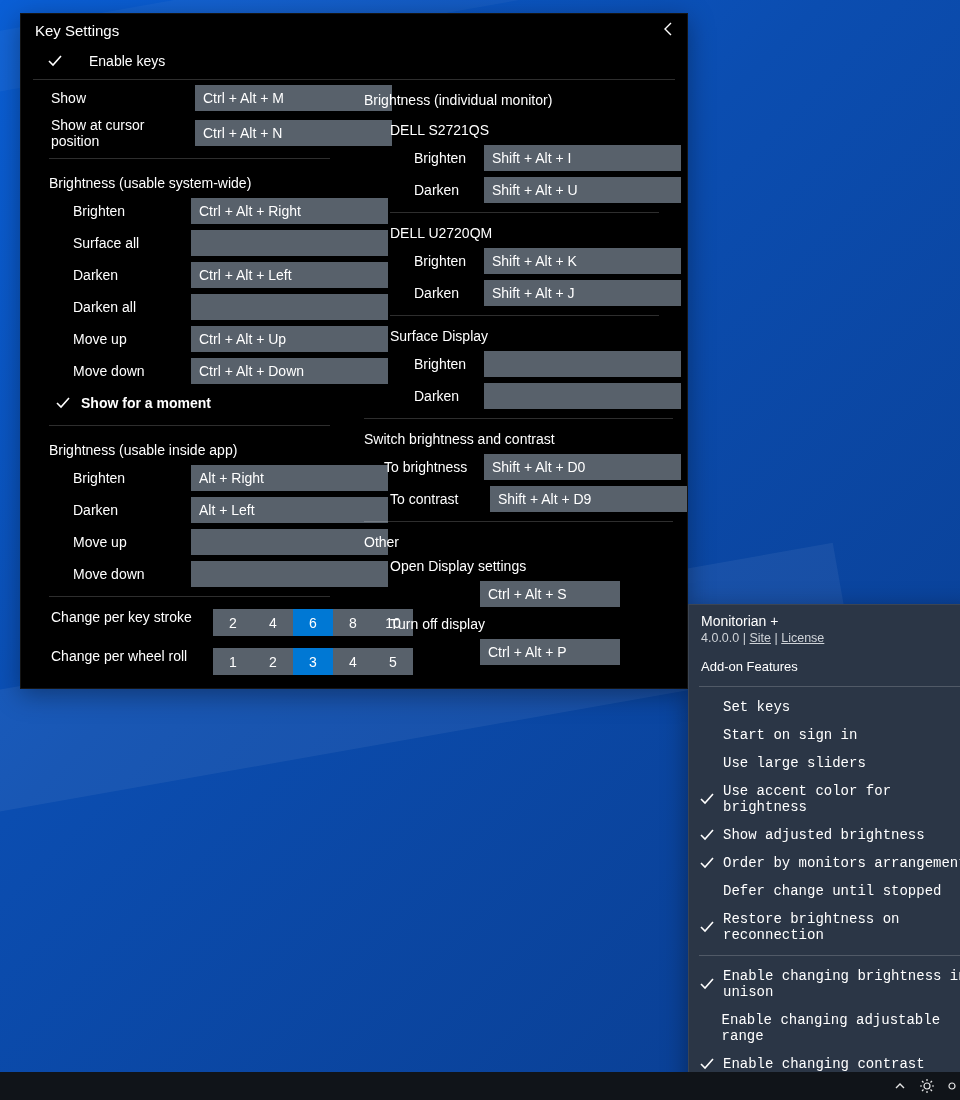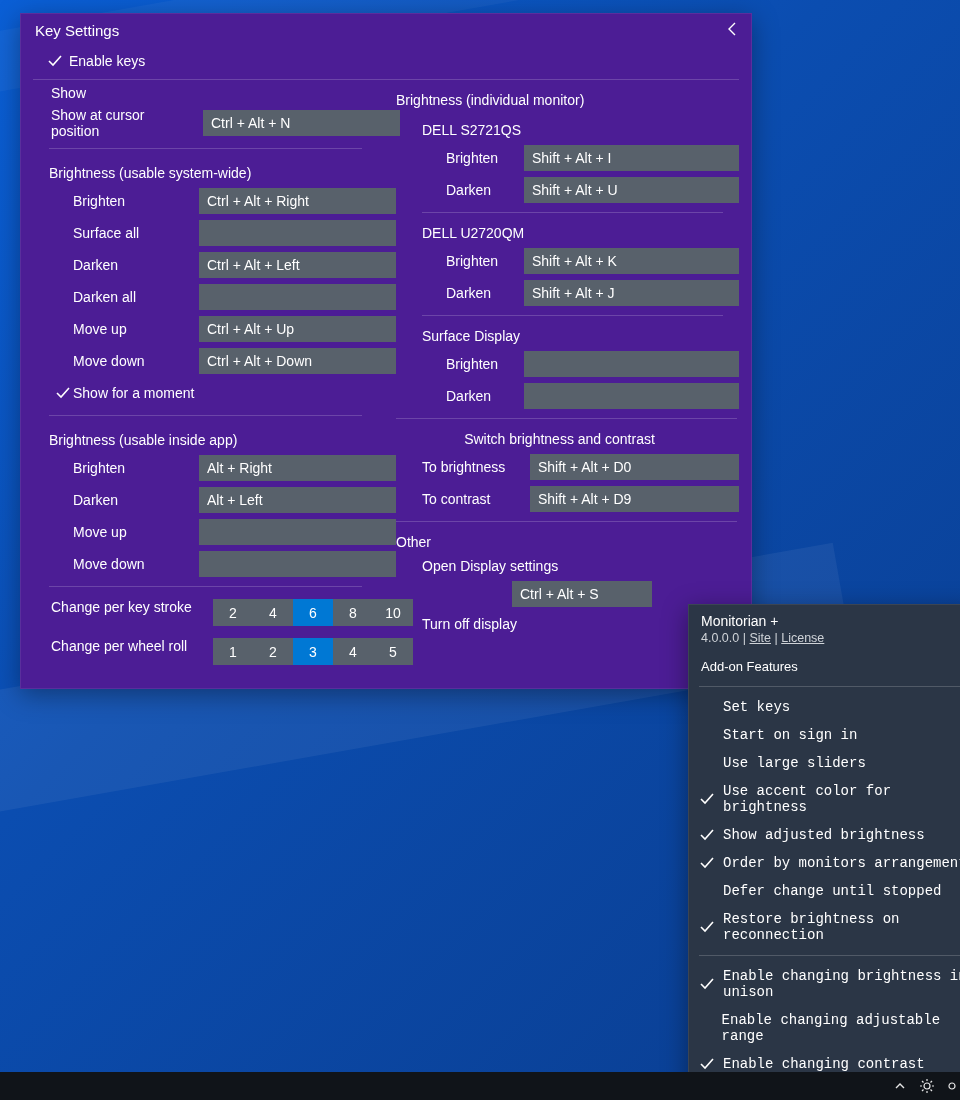"Key Settings" .panel { background: #4c1d95 -> #000000; width: 732px -> 668px }
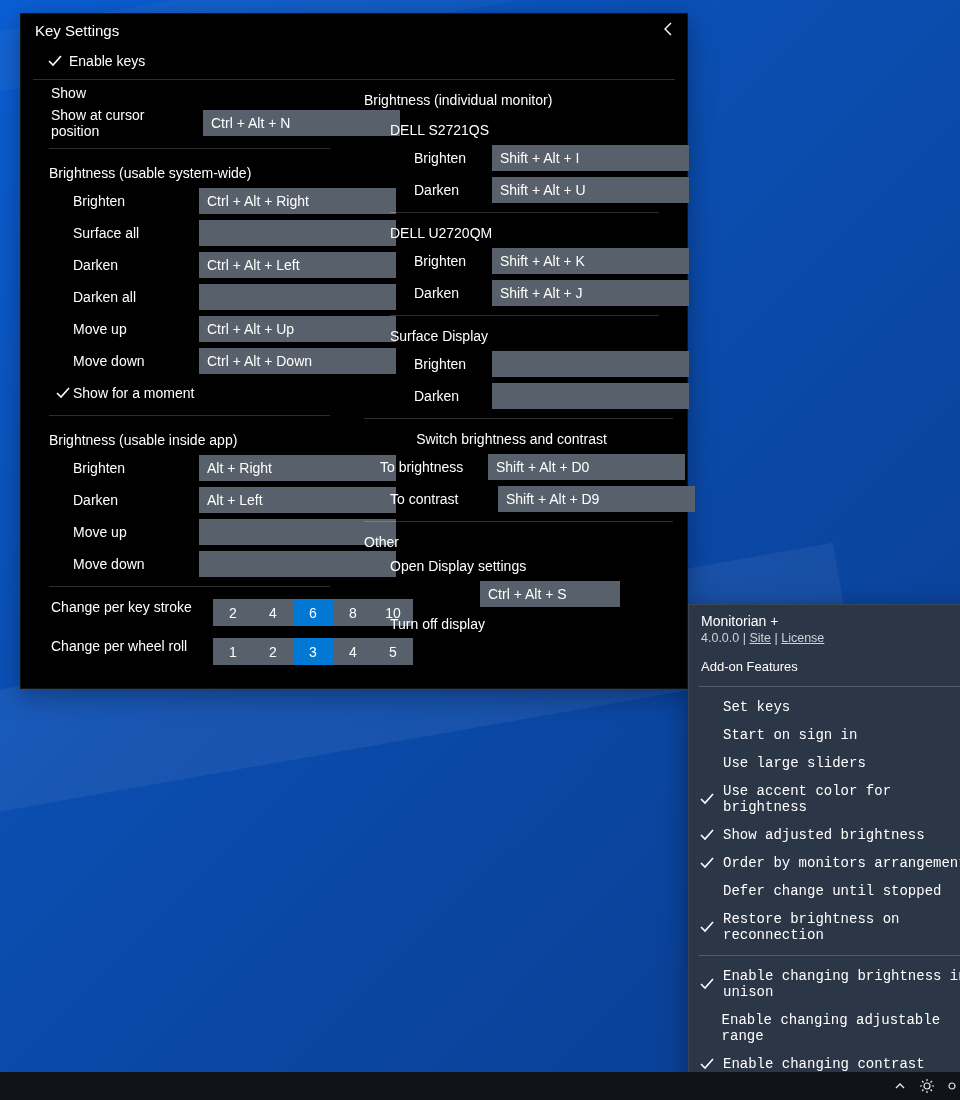"Enable keys" .enable-row { gap: 6px -> 26px }
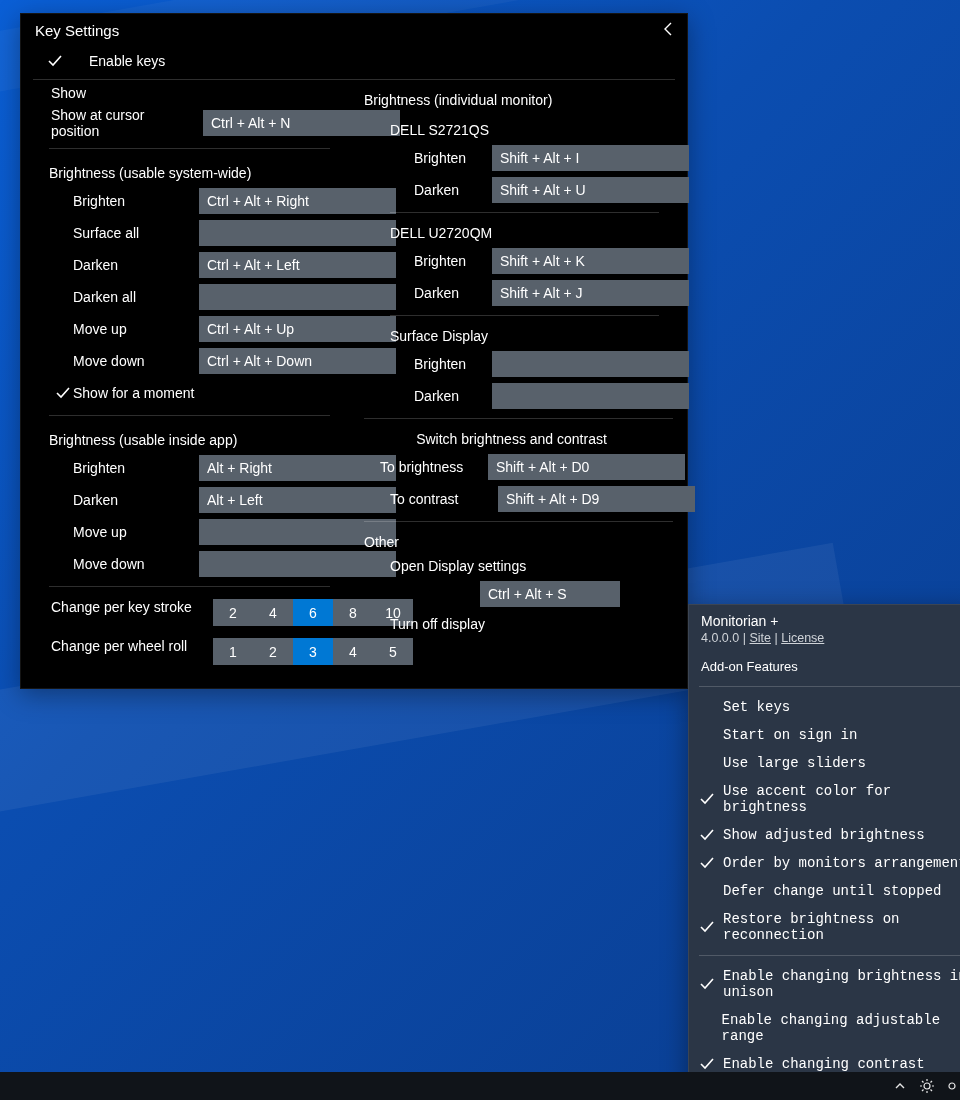"Show" .krow { gap: 8px -> none }
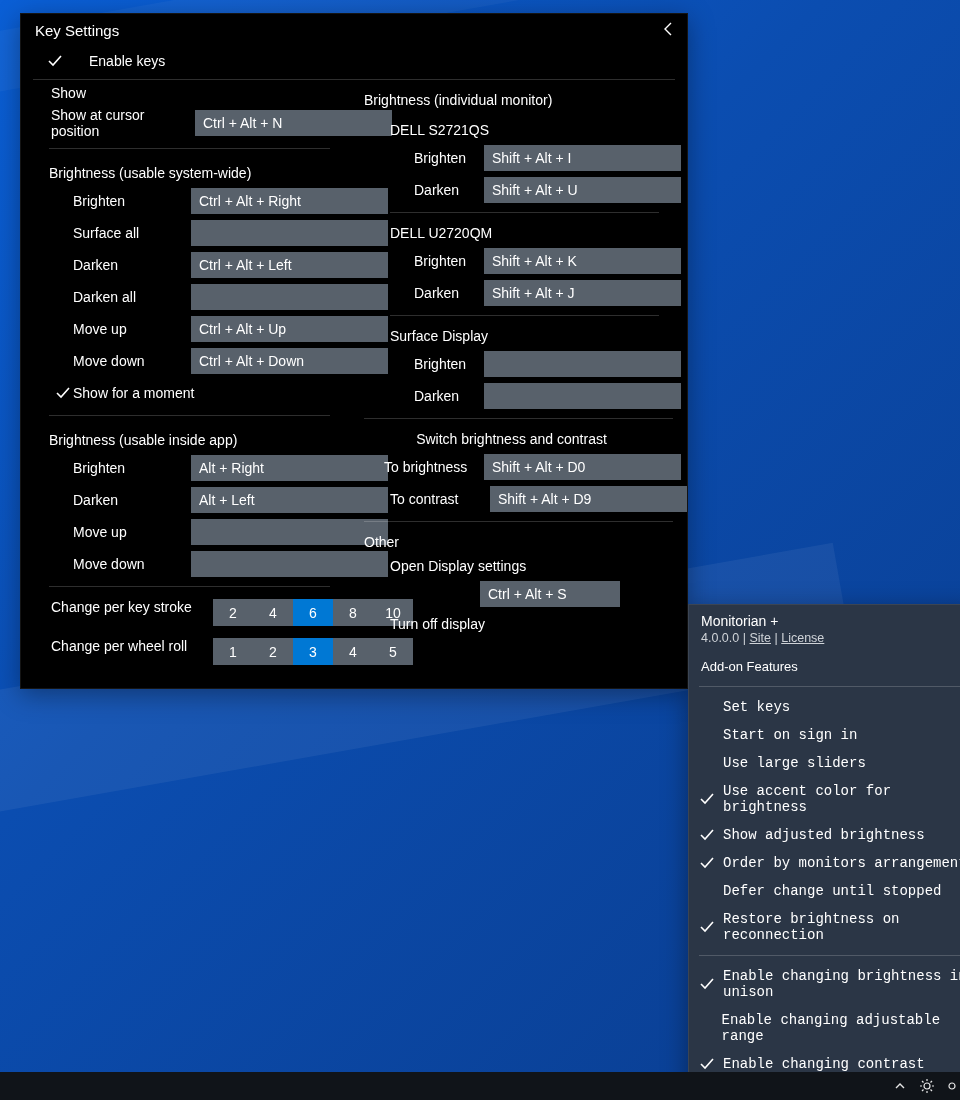"Ctrl + Alt + M" input.kinput { html: none -> <input> }
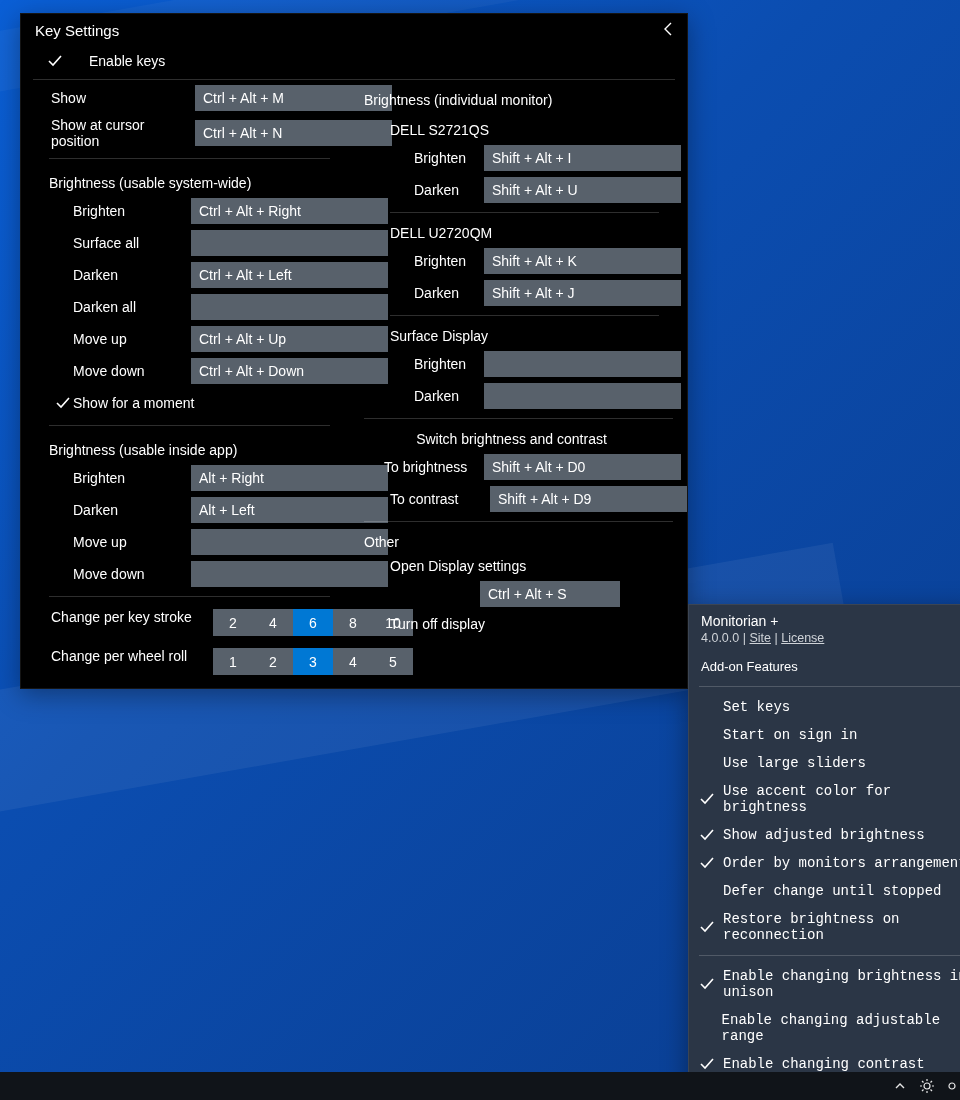"Show for a moment" .chkrow { font-weight: none -> bold; gap: 2px -> 10px }
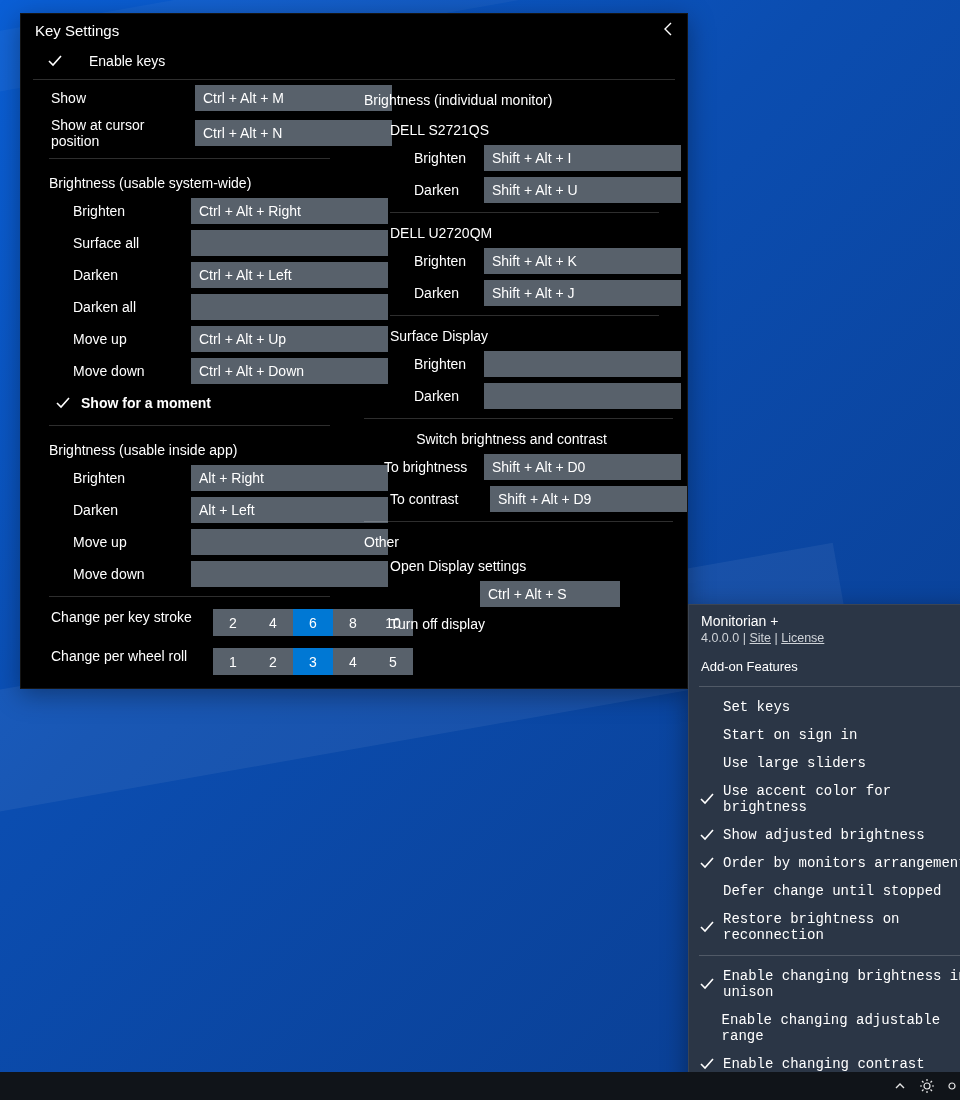"Switch brightness and contrast" div.sec-title { text-align: center -> none }
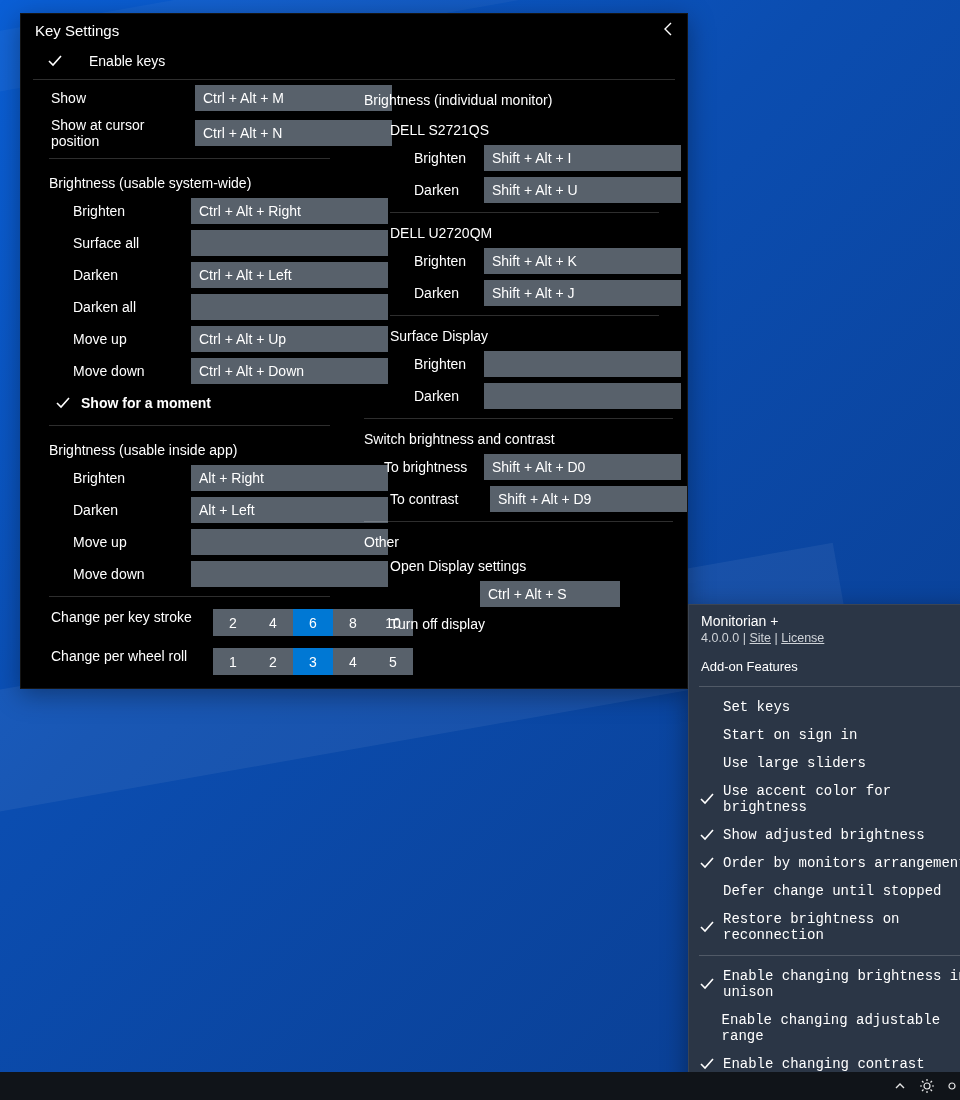"Ctrl + Alt + P" div.krow { html: none -> <div> <input> </div> }
